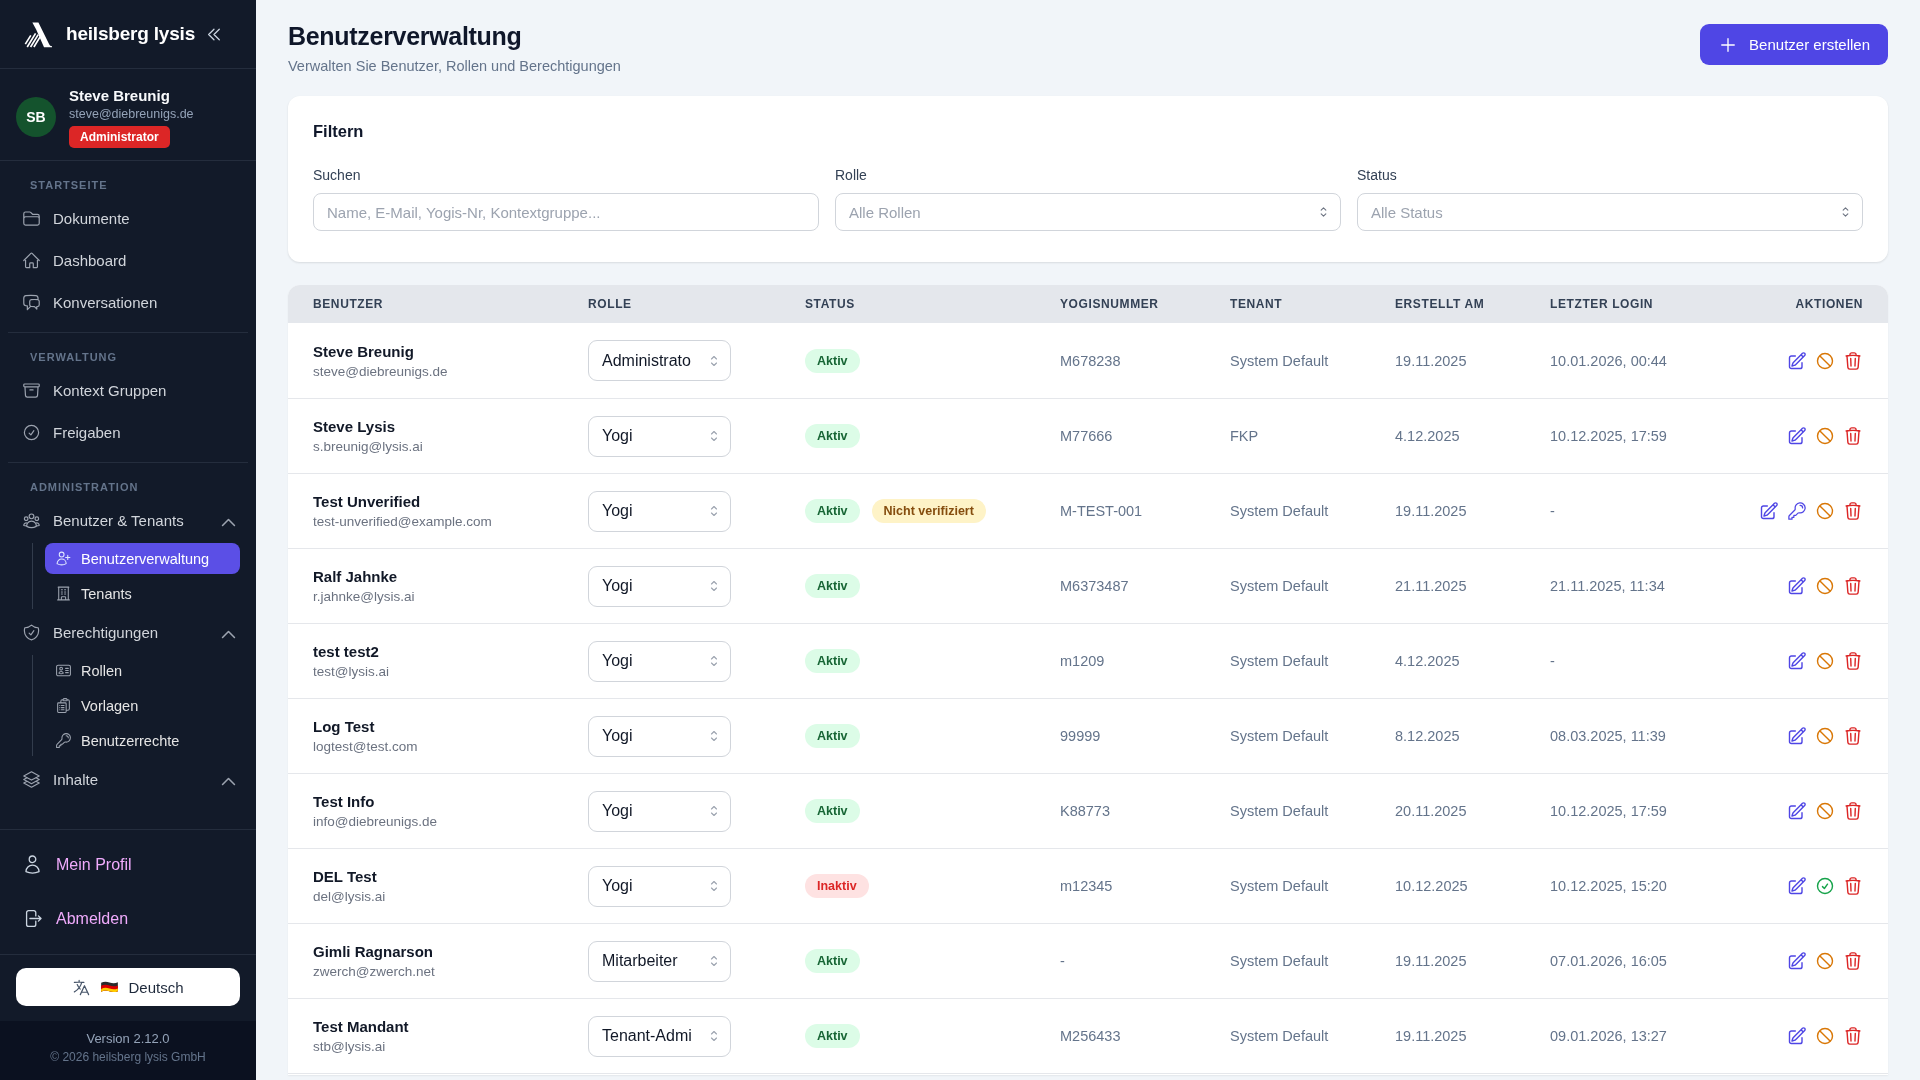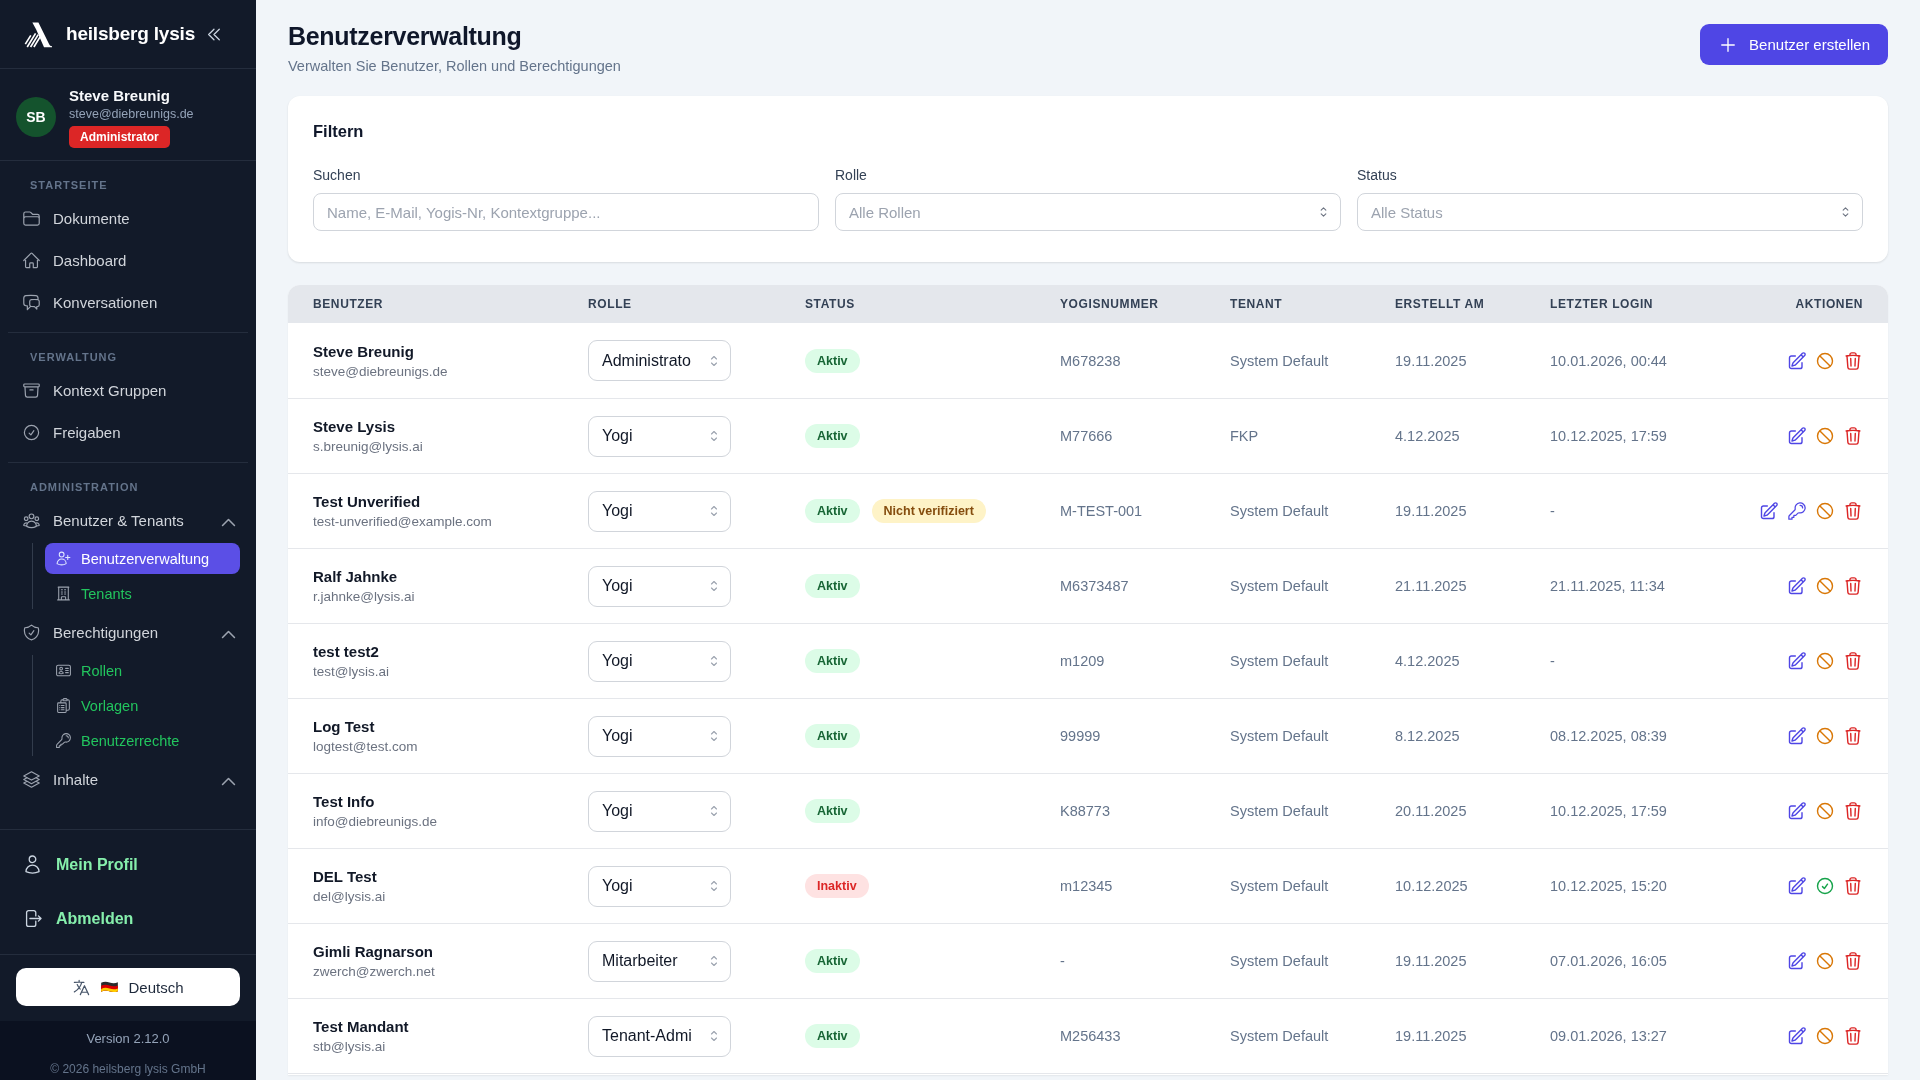"Tenants" .nav-child { color: #22c55e -> #e5e5e5 }
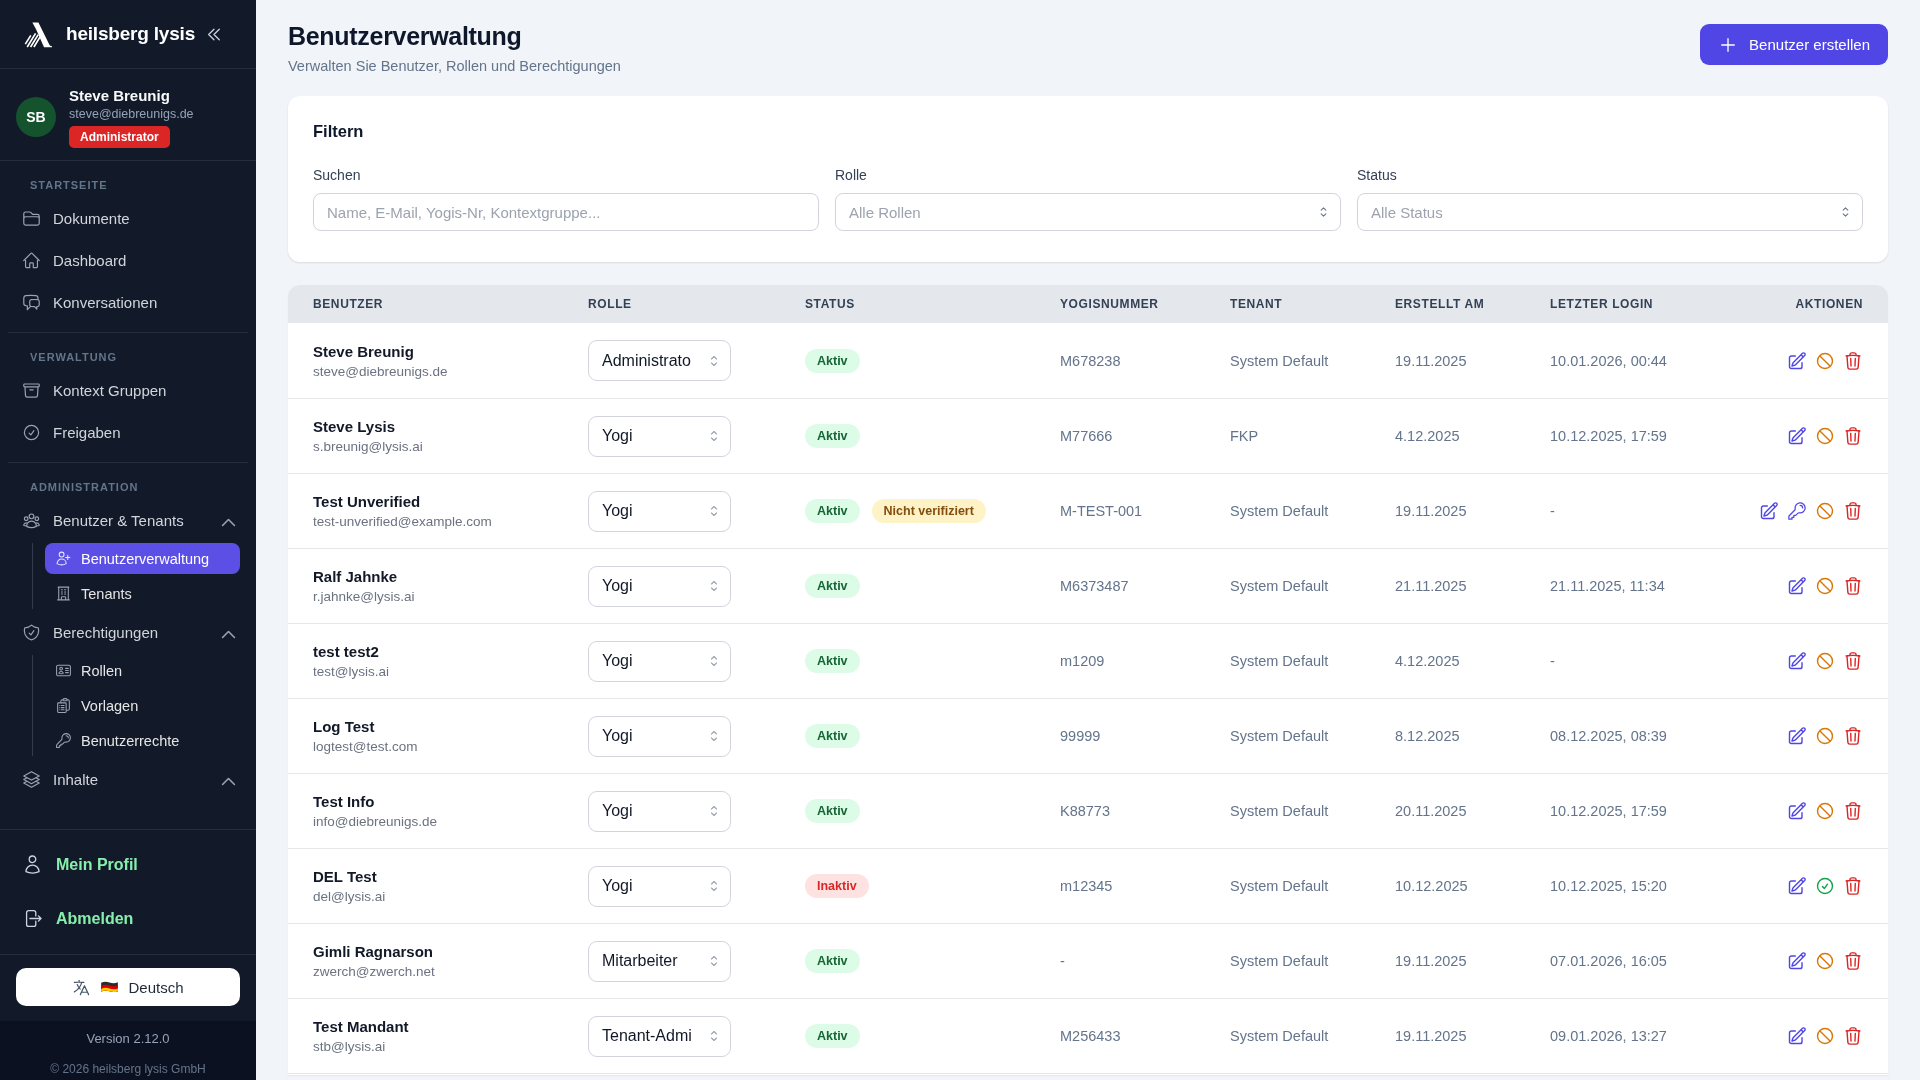"08.12.2025, 08:39" div.cell-dim { text: 08.12.2025, 08:39 -> 08.03.2025, 11:39 }
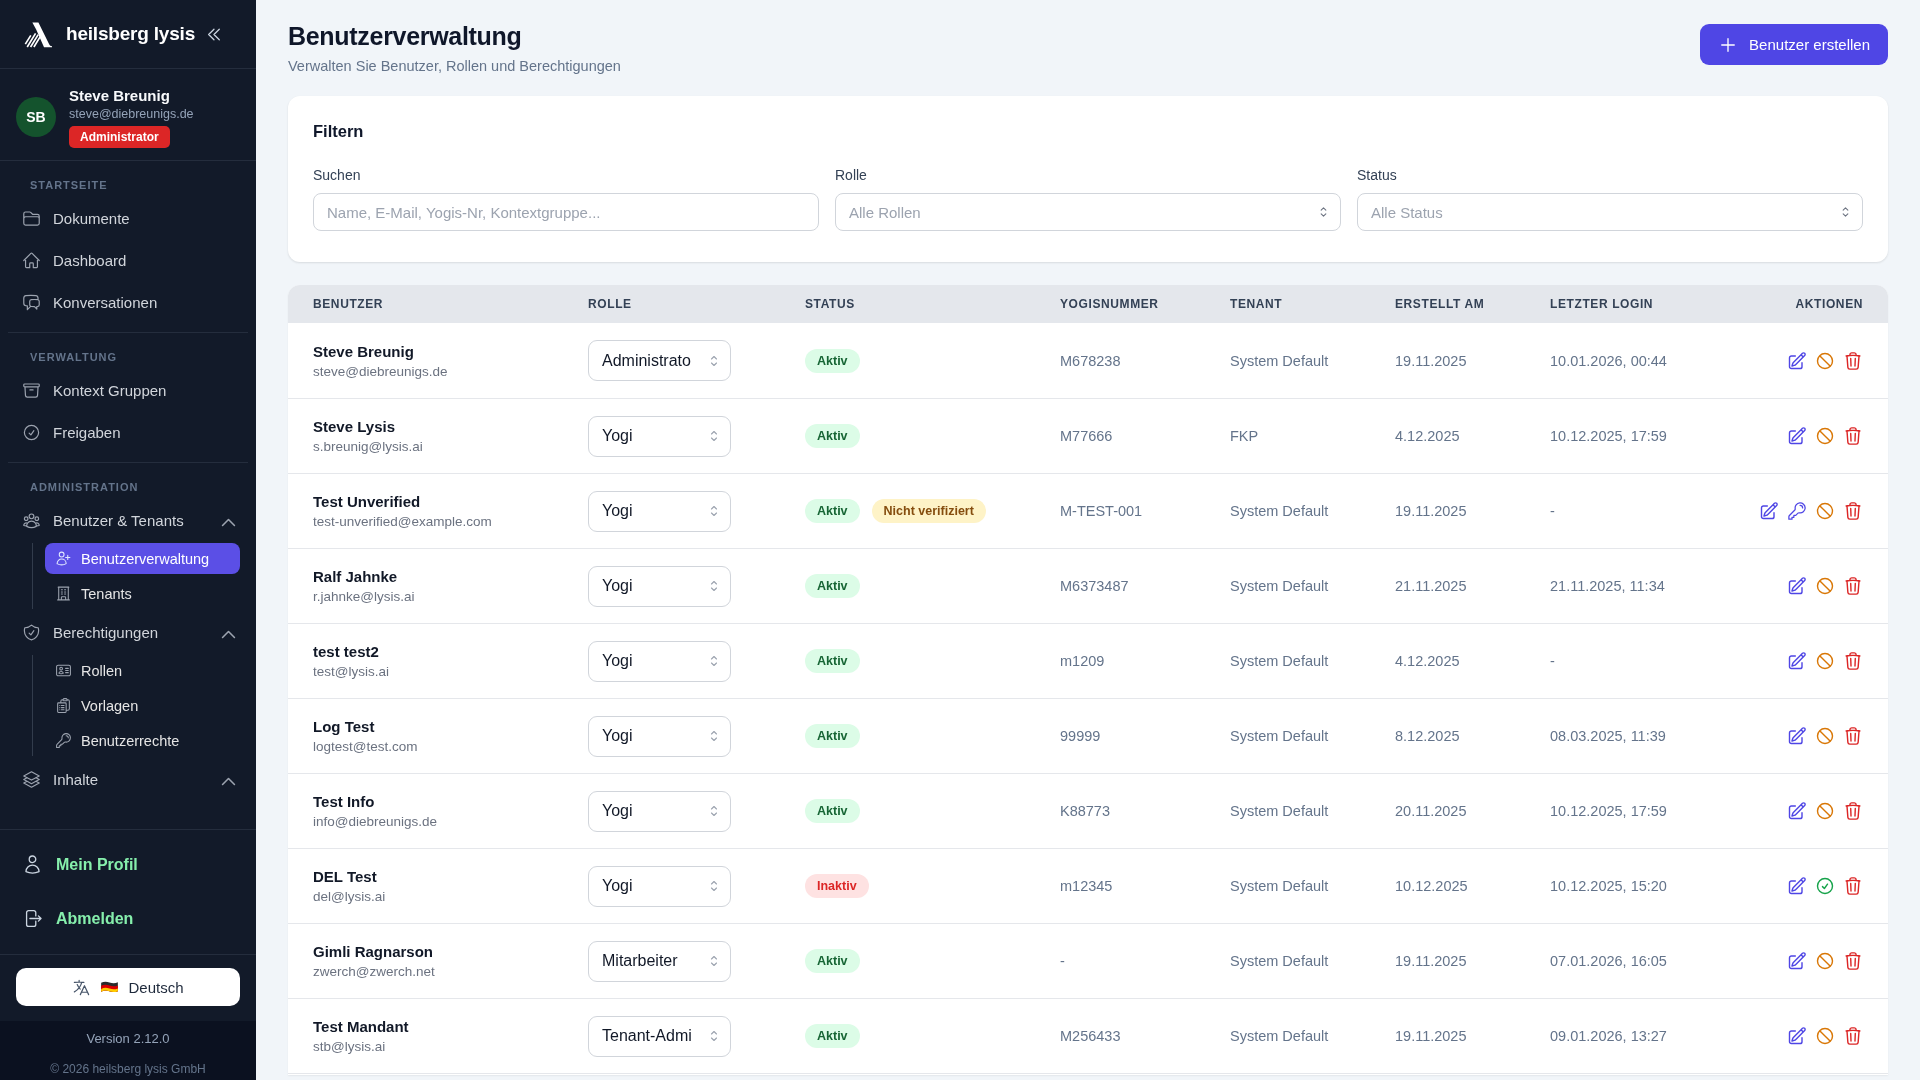"Mein Profil" .bottom-item { color: #86efac -> #f0abfc; font-weight: bold -> none }
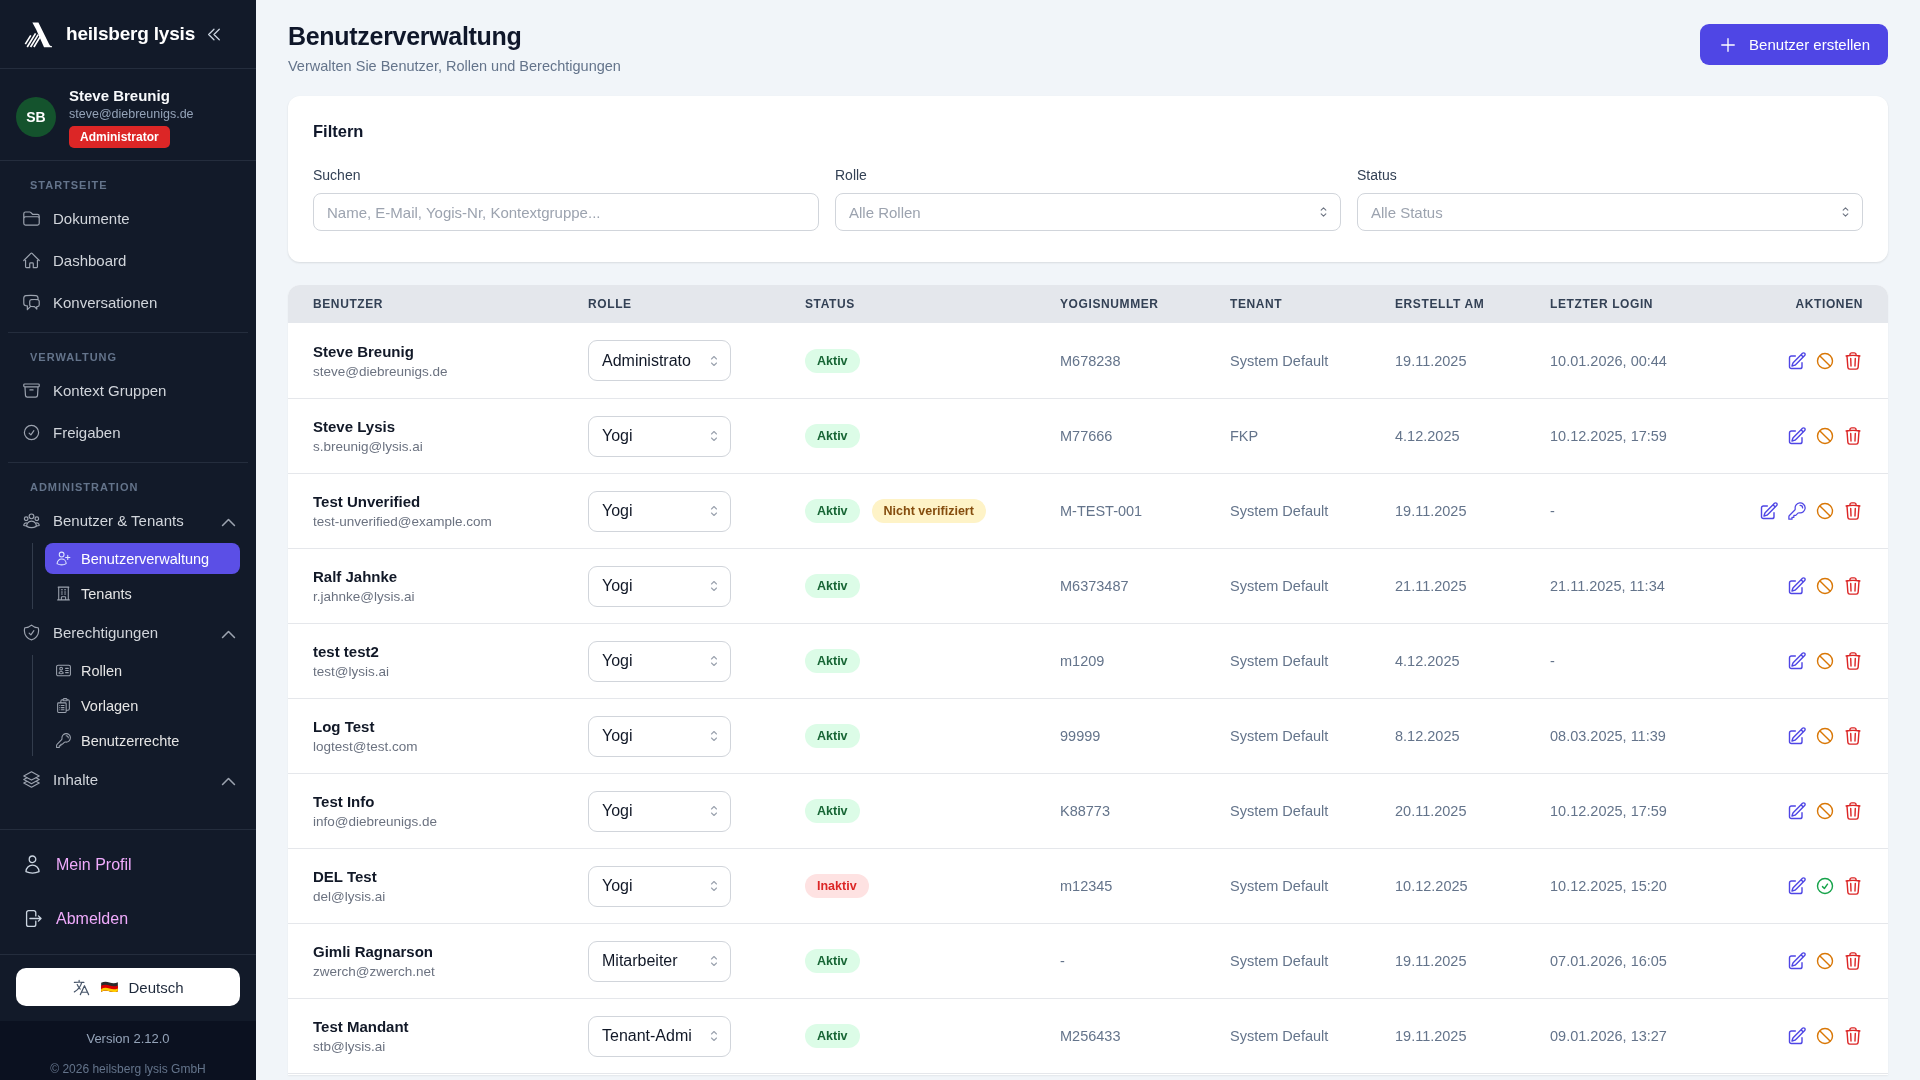"© 2026 heilsberg lysis GmbH" .copyright { margin-top: 16px -> 4px }
